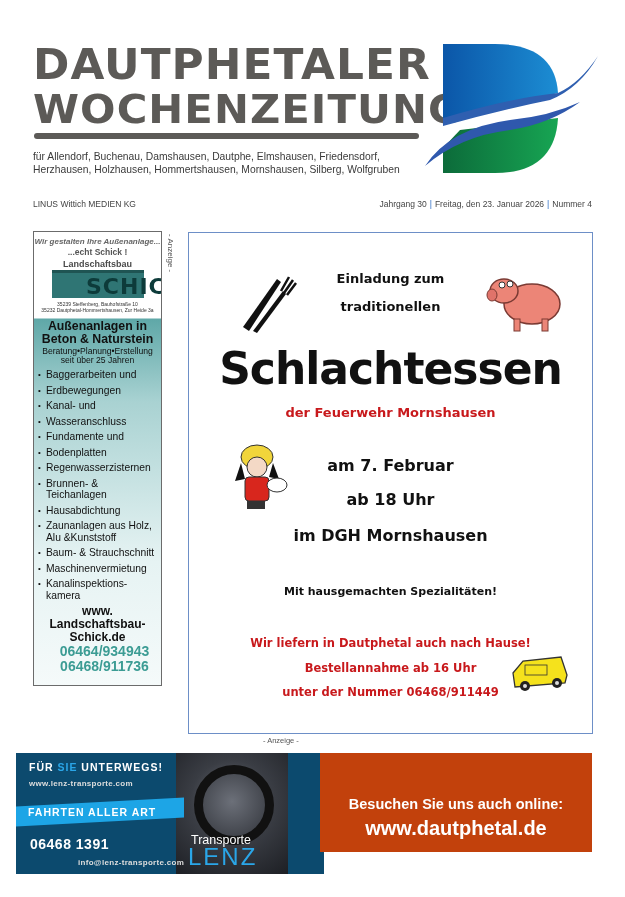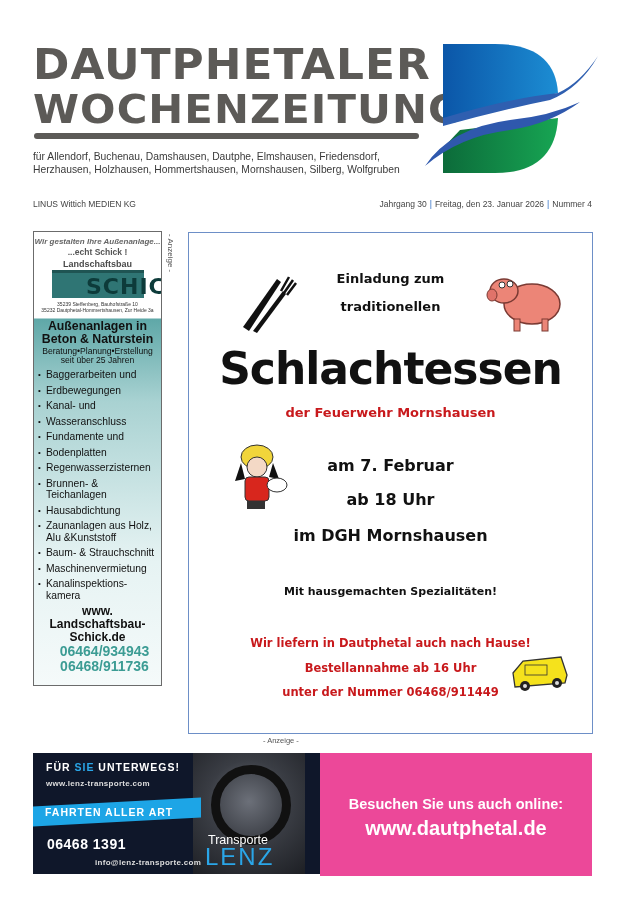"FÜR SIE UNTERWEGS!" .lenz { background: #0f172a -> #0c4a6e; left: 33px -> 16px }
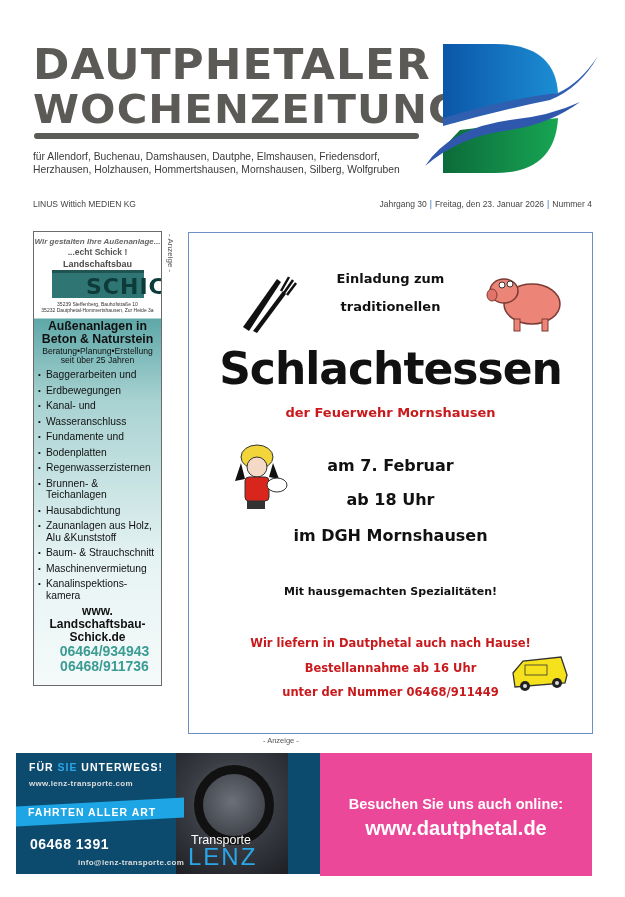"Besuchen Sie uns auch online:" .online { background: #ec4899 -> #c2410c; height: 123px -> 99px }
